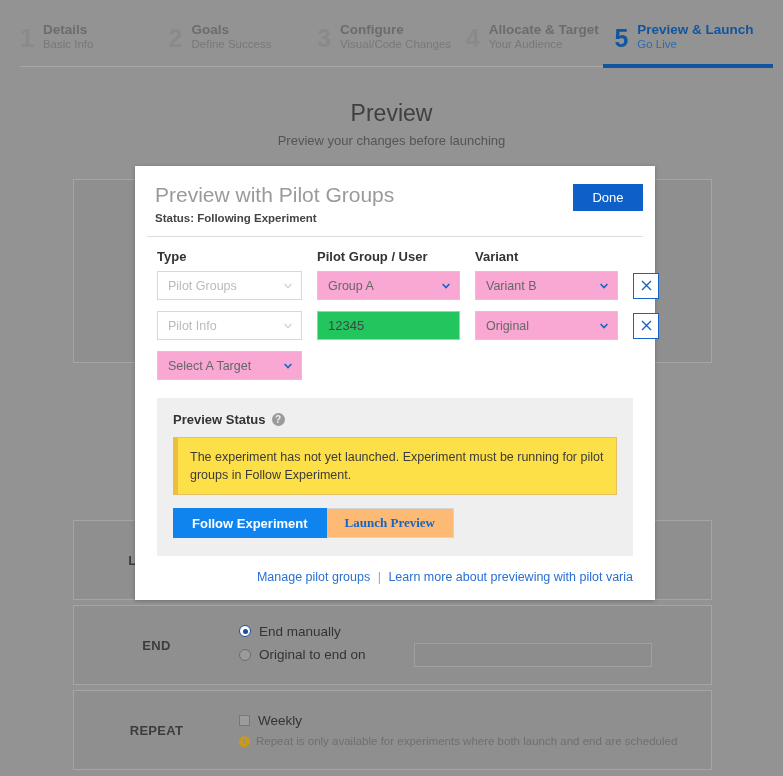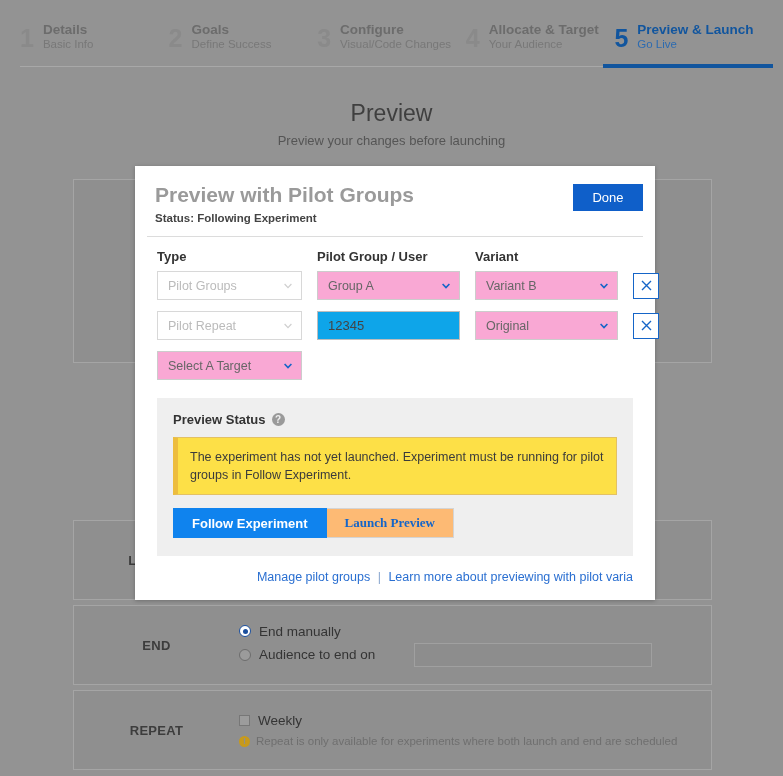"Preview with Pilot Groups" .modal-title { font-weight: bold -> normal }
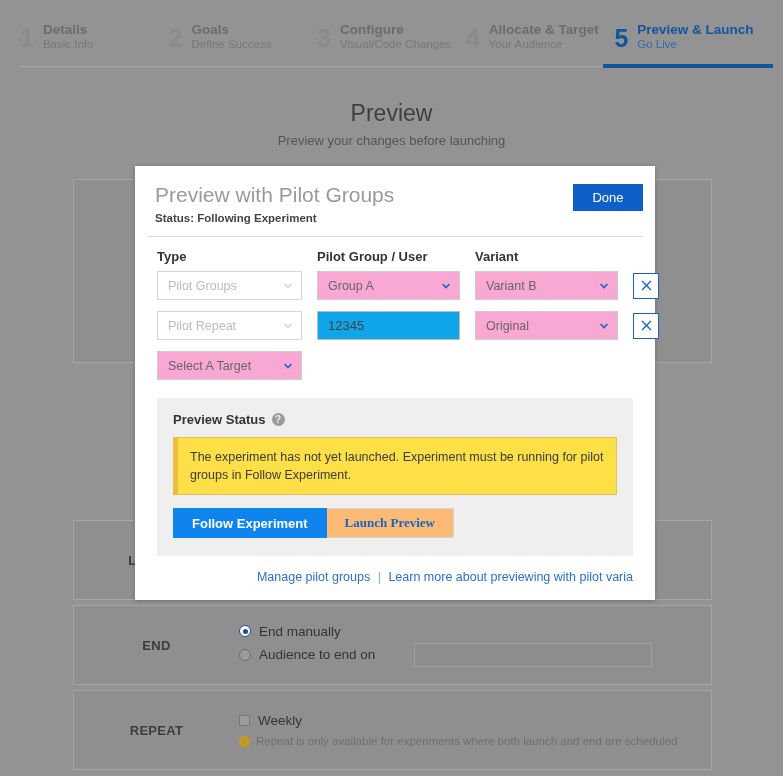"Pilot Repeat" span { text: Repeat -> Info }
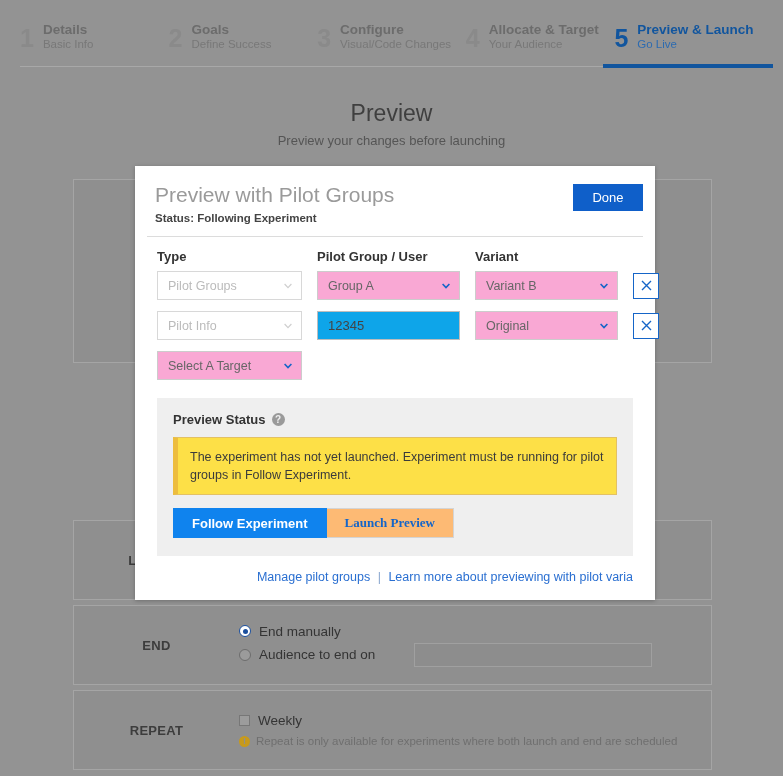"12345" .textbox { background: #0ea5e9 -> #22c55e }
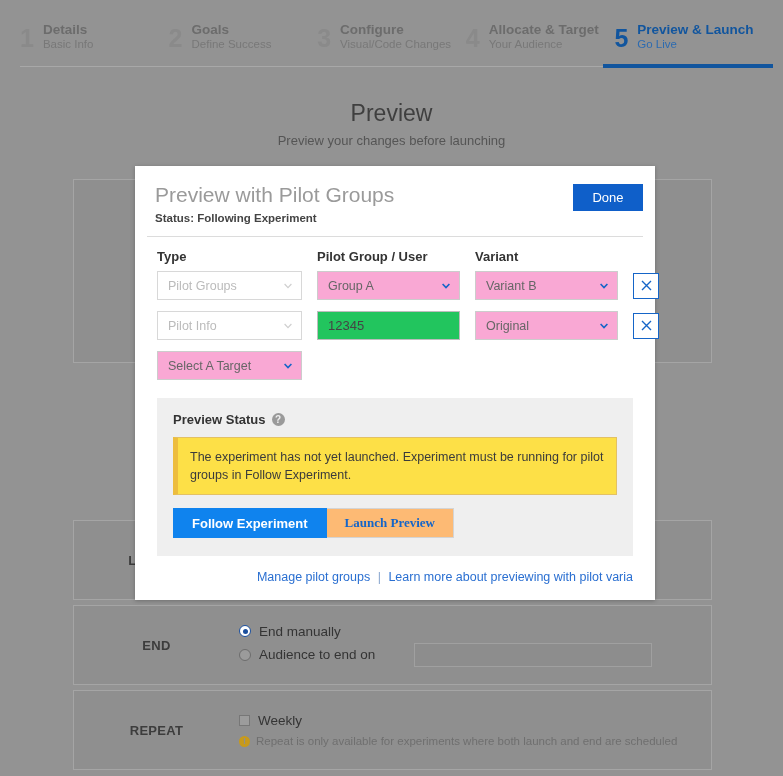"Audience to end on" span { text: Audience -> Original }
